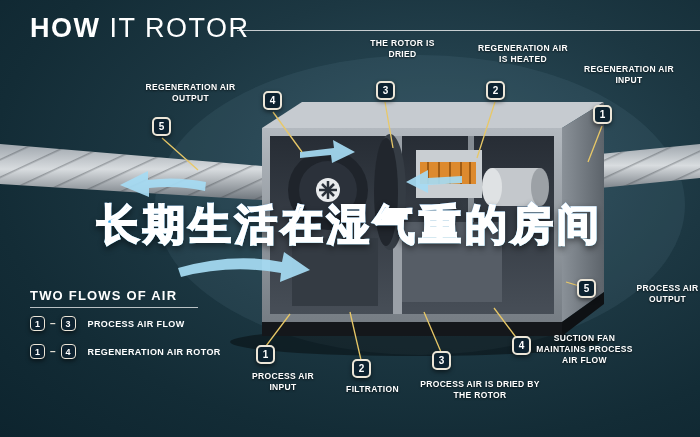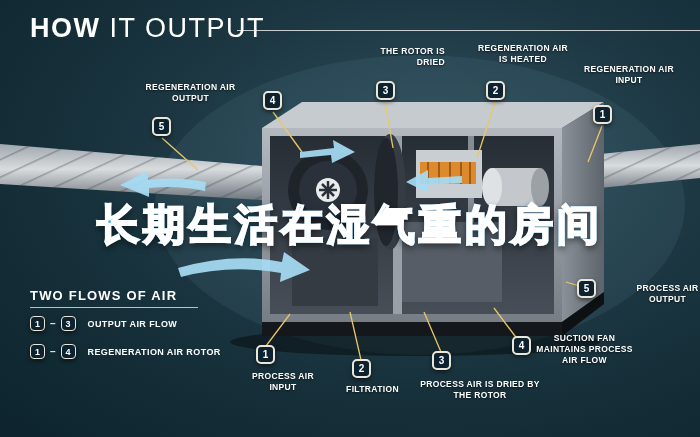"IT OUTPUT" span.t-light { text: OUTPUT -> ROTOR }
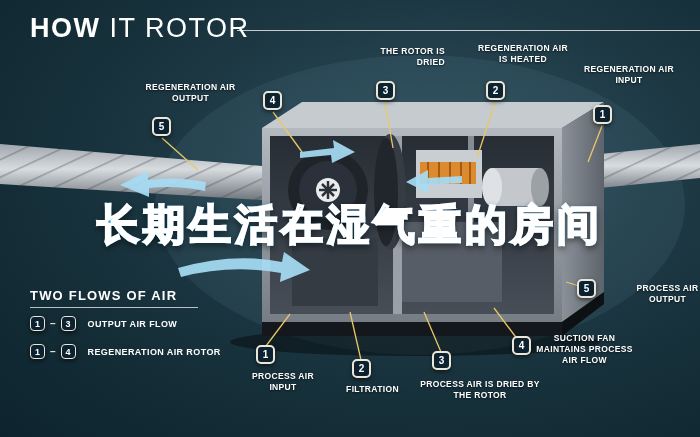"THE ROTOR IS DRIED" div.callout { text-align: right -> none; top: 46px -> 38px }
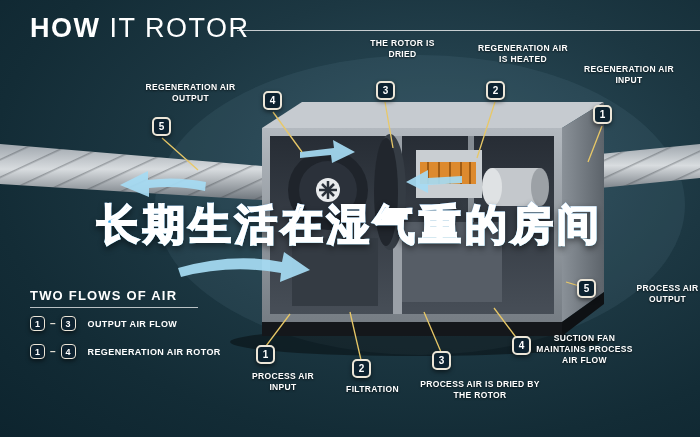"OUTPUT AIR FLOW" span.lg-label { text: OUTPUT -> PROCESS }
